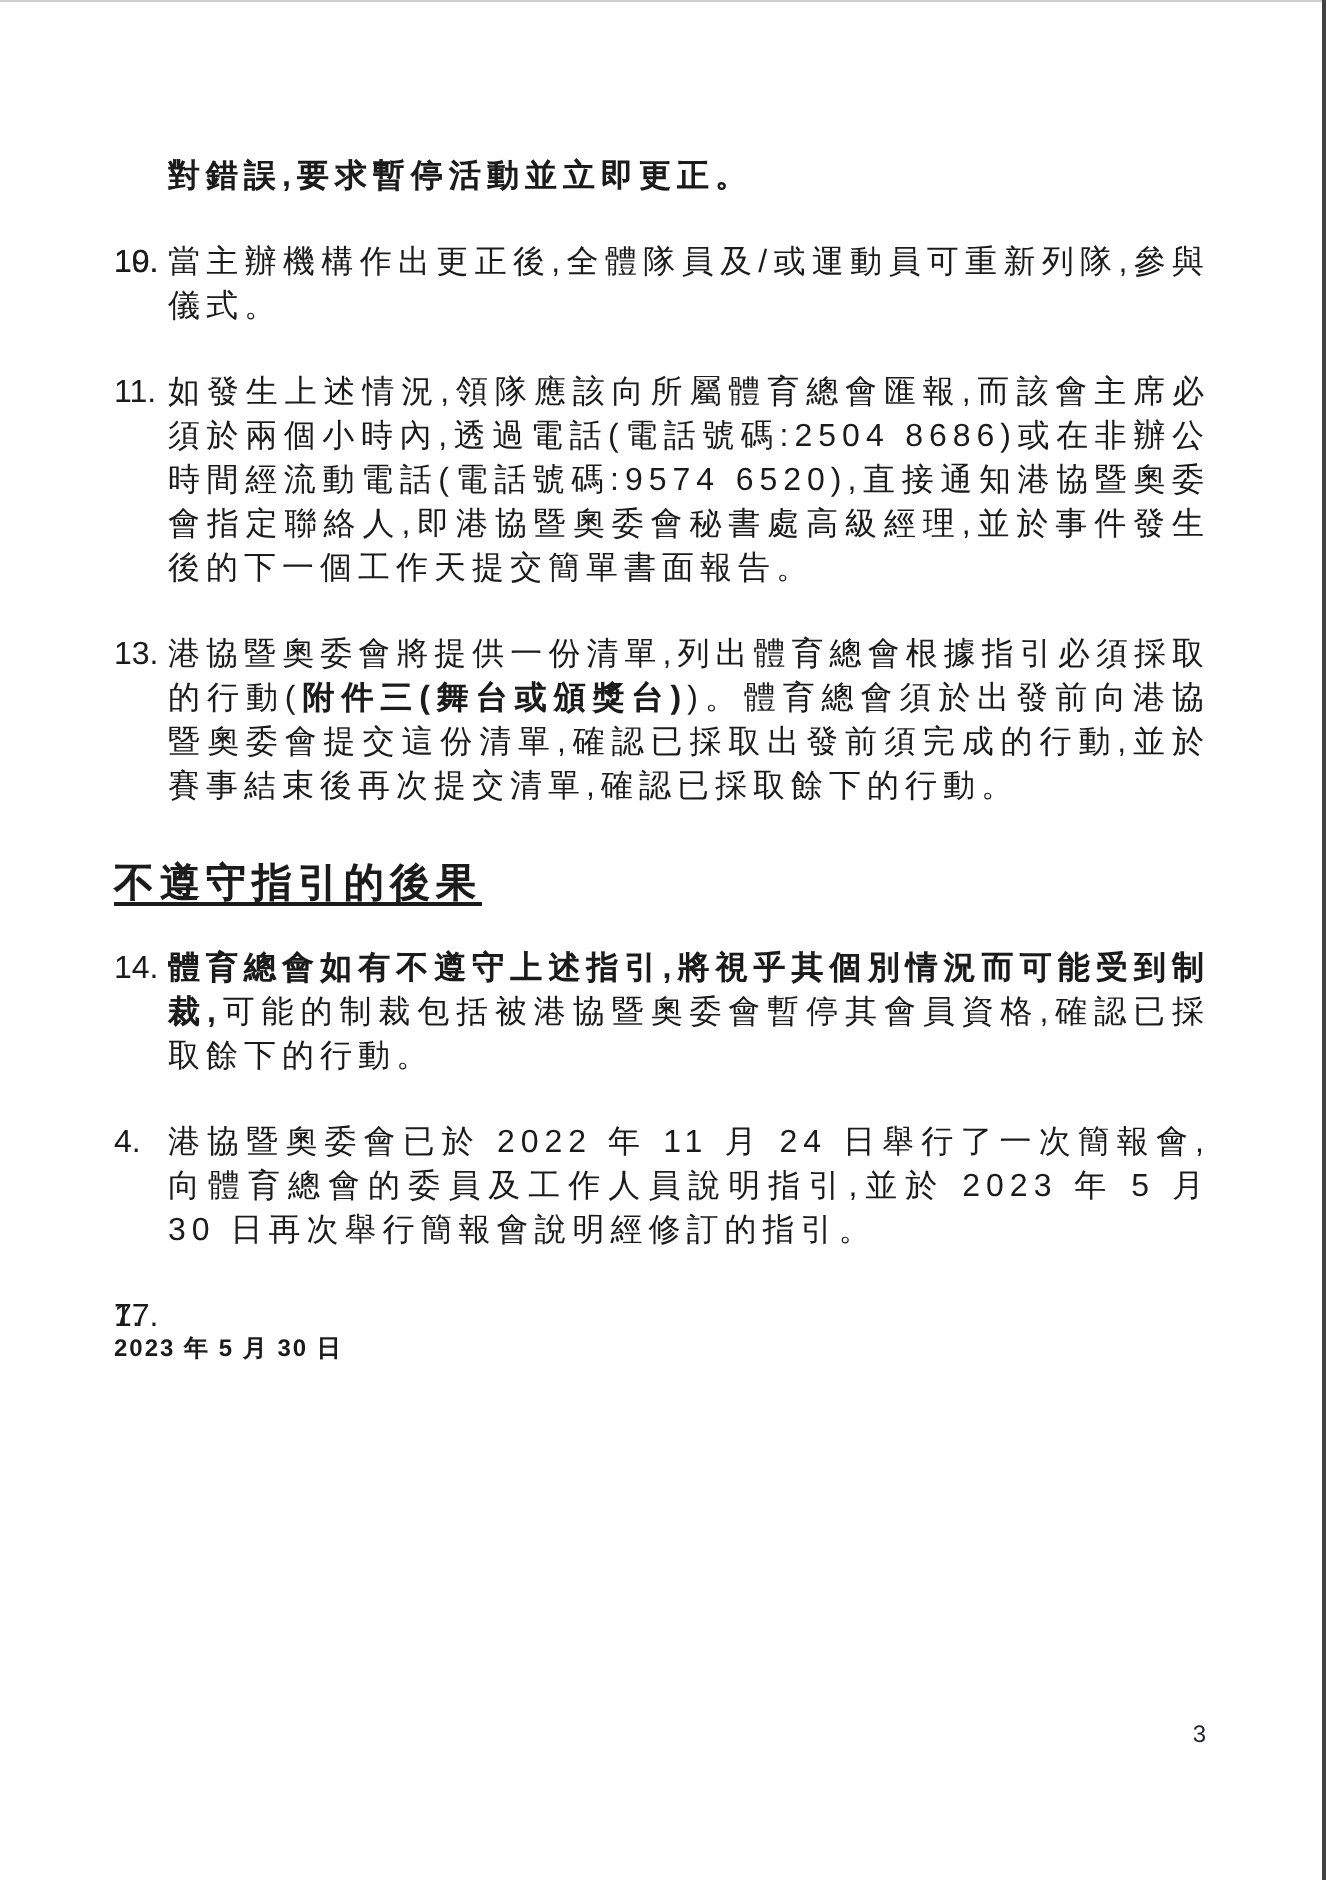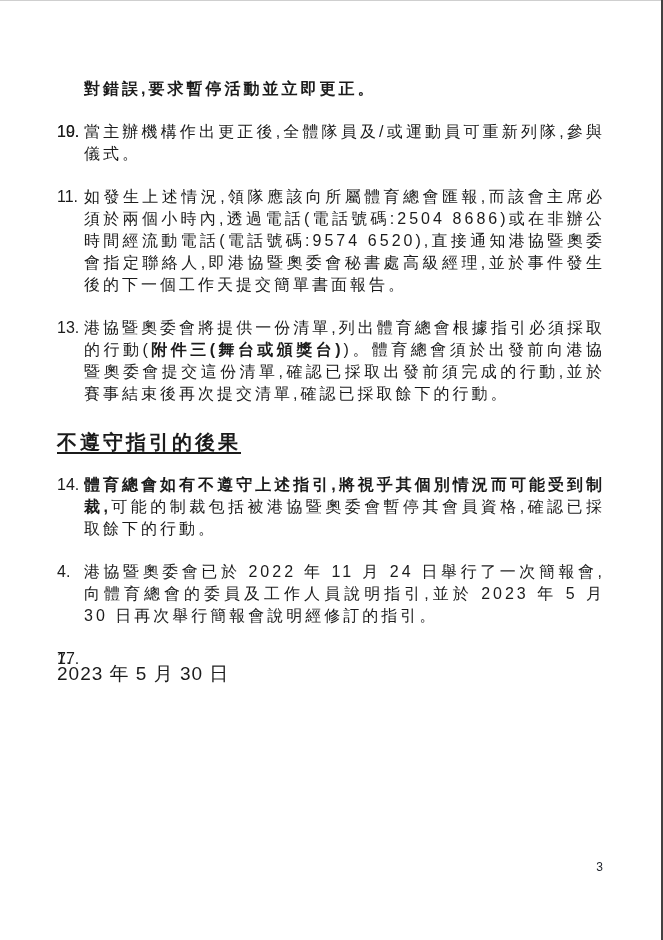"2023 年 5 月 30" .date-line { font-size: 19px -> 12px; font-weight: none -> bold }
